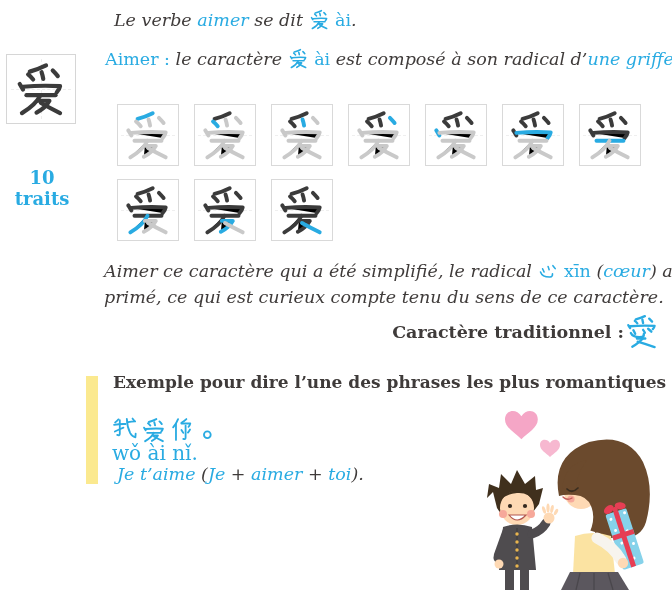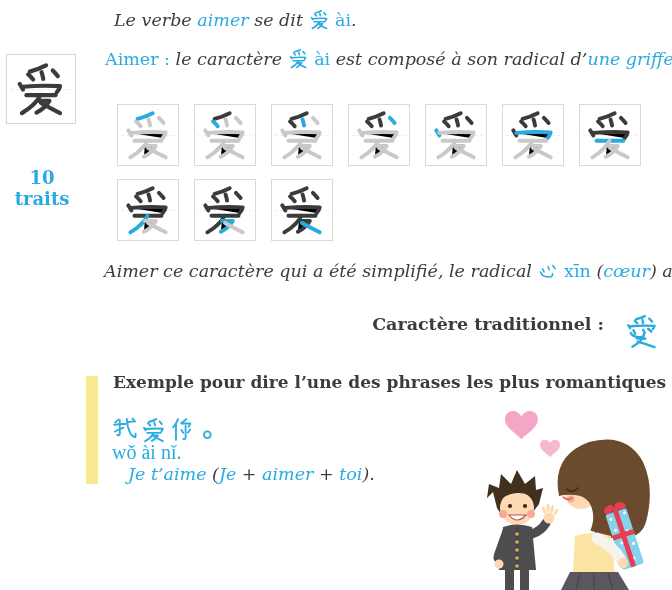"primé, ce qui est curieux" div.line { html: none -> <div><span>primé, ce qui est curieux compte tenu du sens de ce caractère.</span></div> }
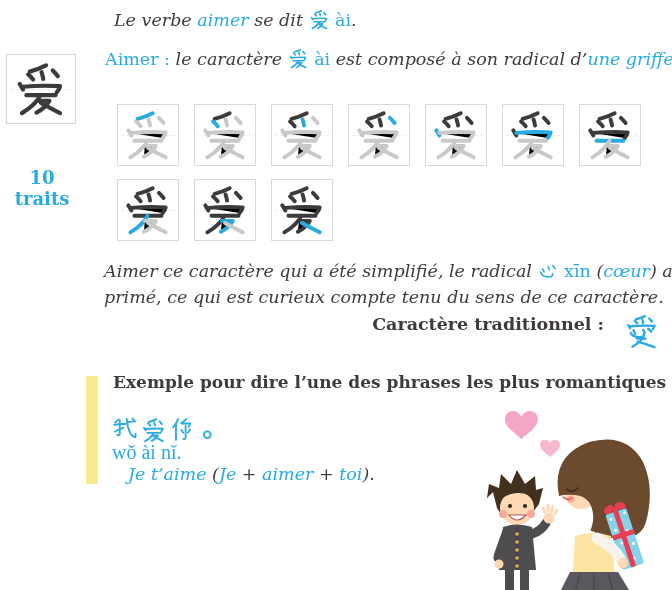"Caractère traditionnel :" .trad { align-items: none -> center; gap: 20px -> 0 }
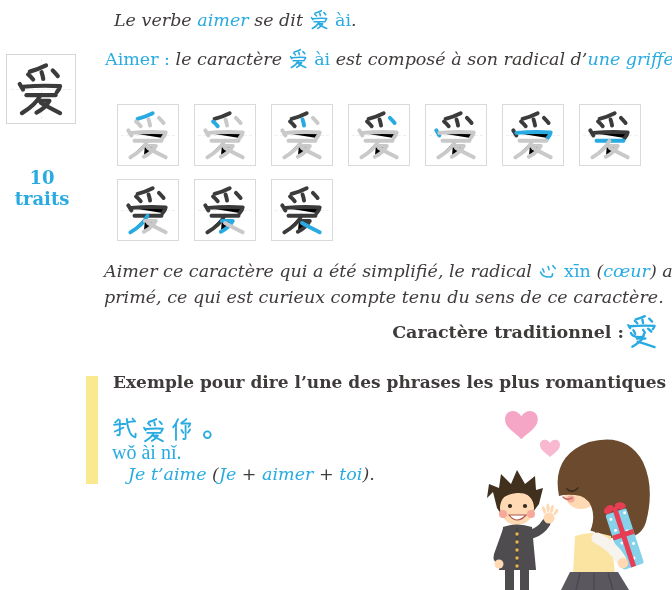"wǒ ài nǐ." .pinyin { font-family: Liberation Serif, serif -> none }
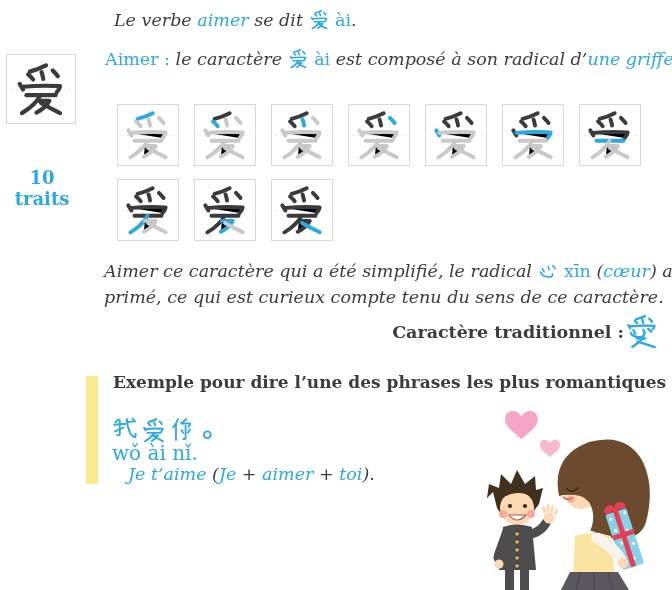"Je t’aime (Je + aimer" .translation { left: 128px -> 117px }
